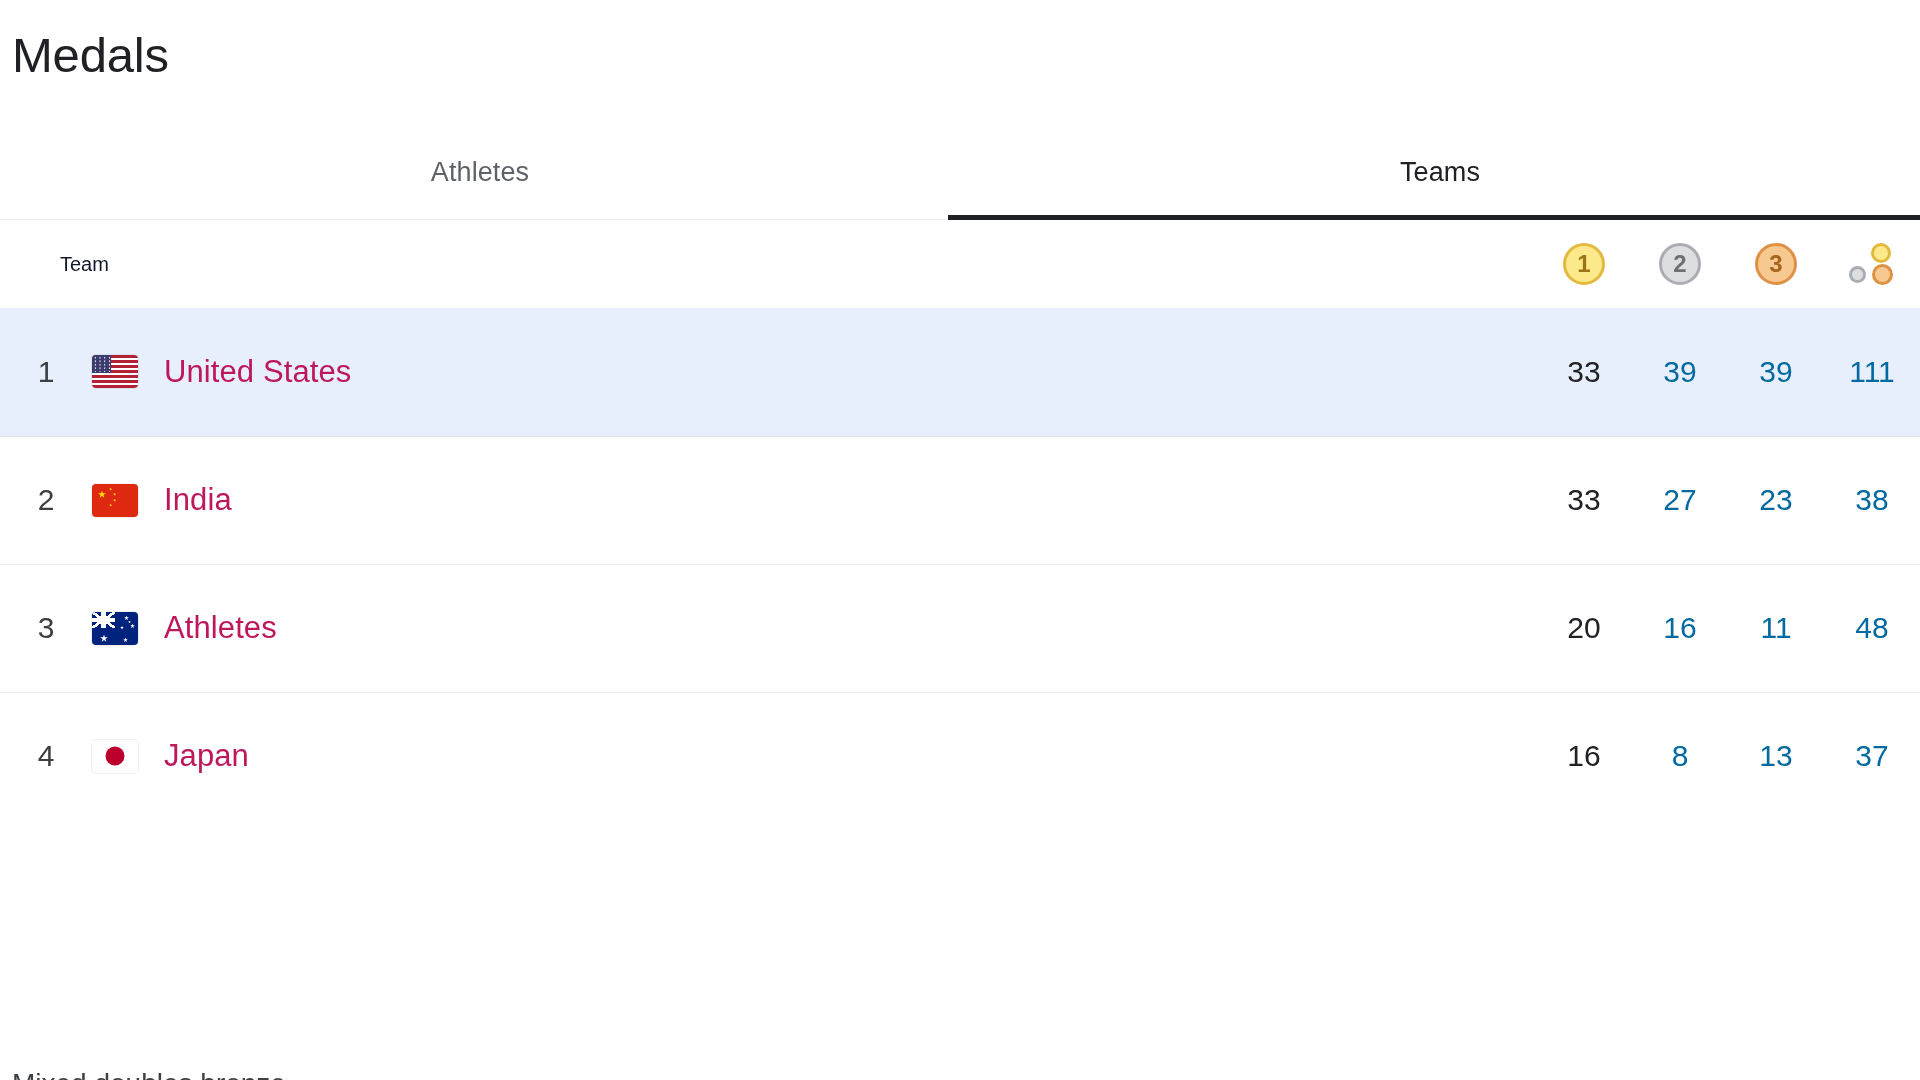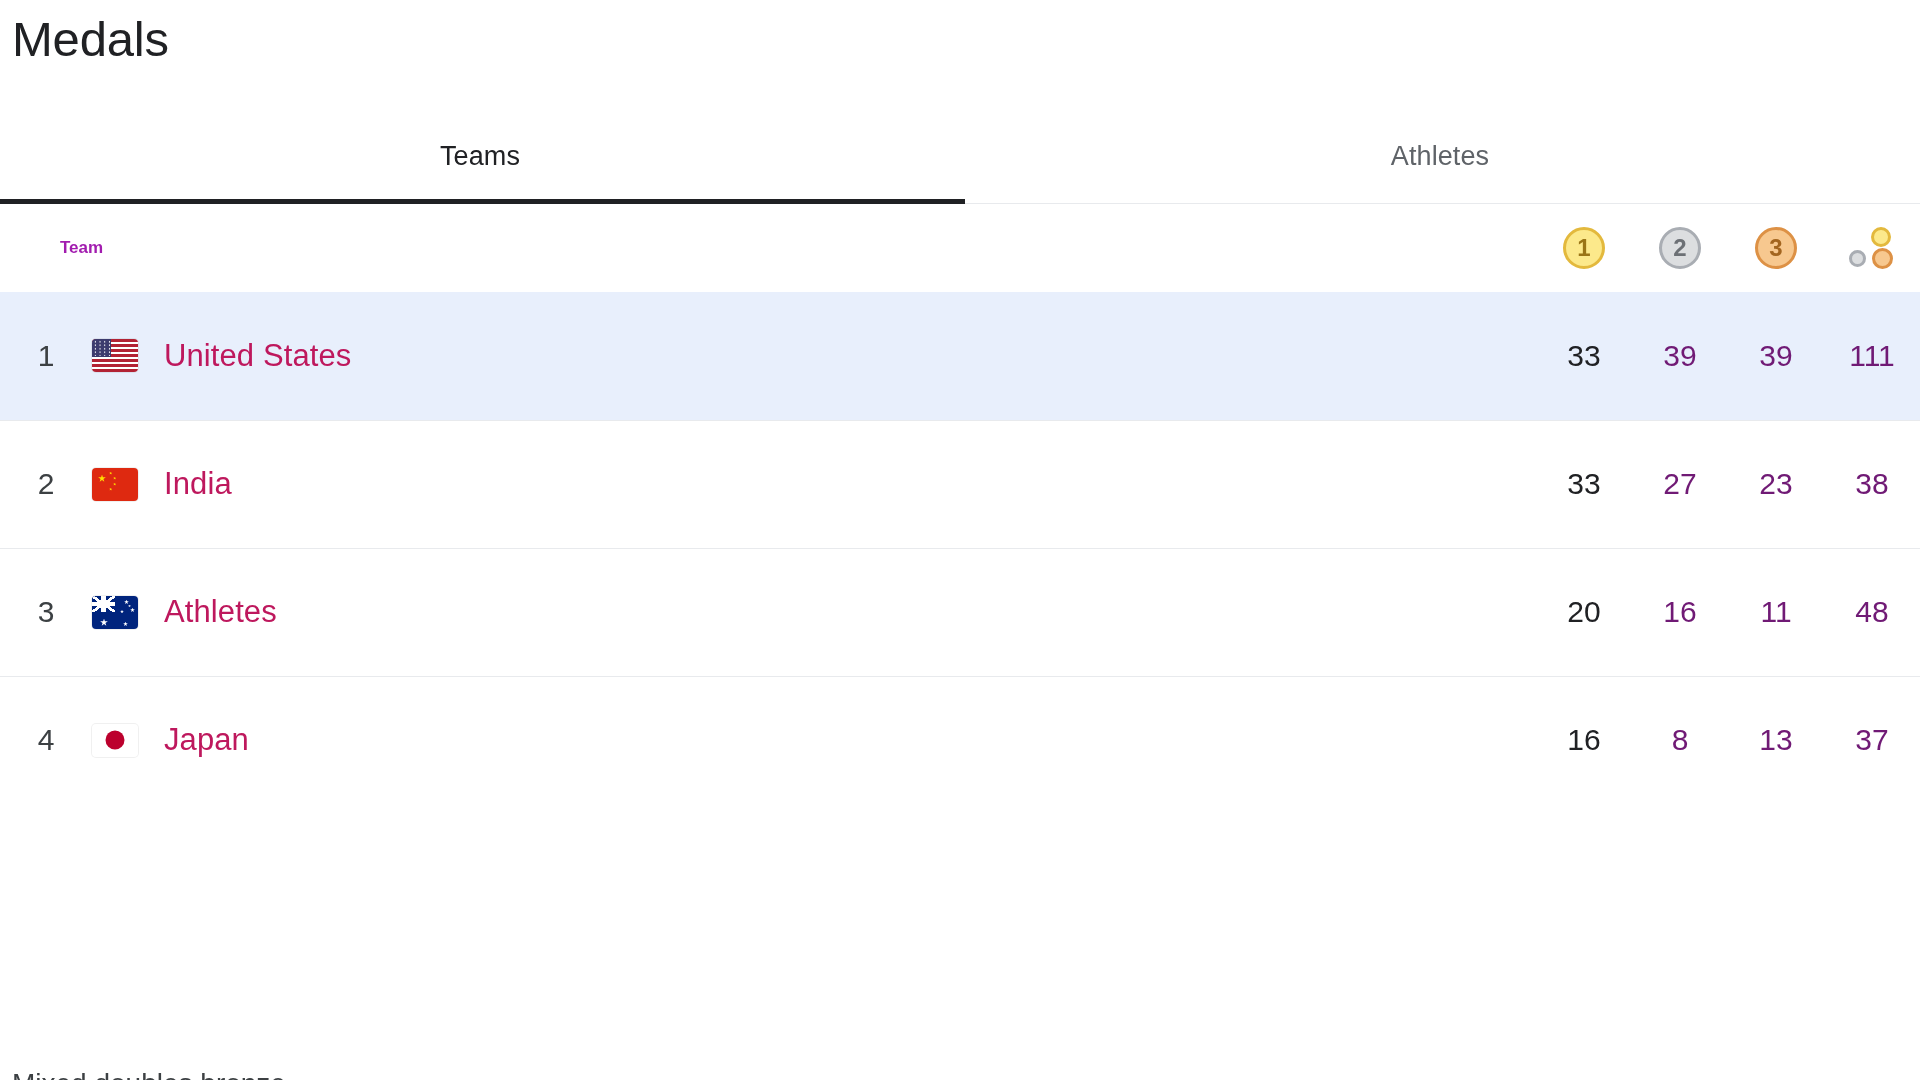"Medals" .page-title { padding: 6px 0 0 12px -> 22px 0 0 12px }
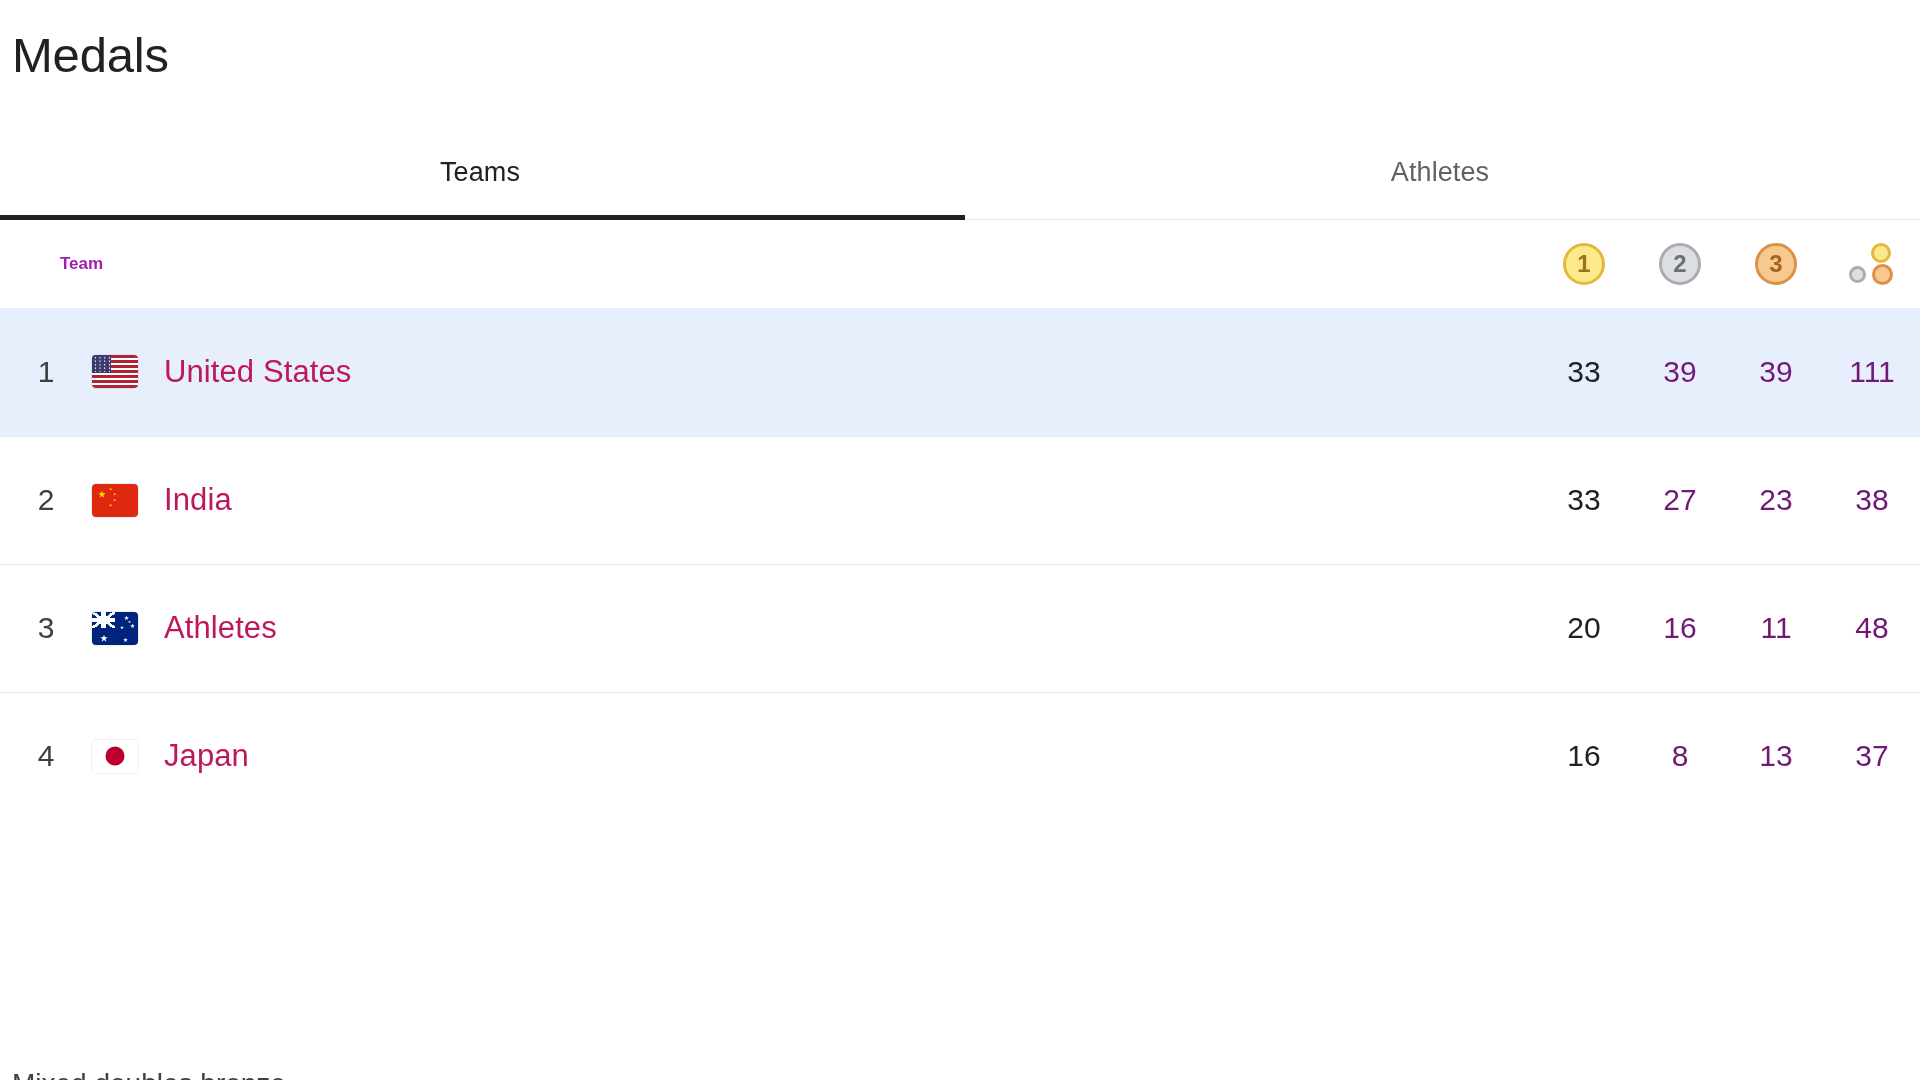"Teams" div.tab { order: before "Athletes" -> after "Athletes" }
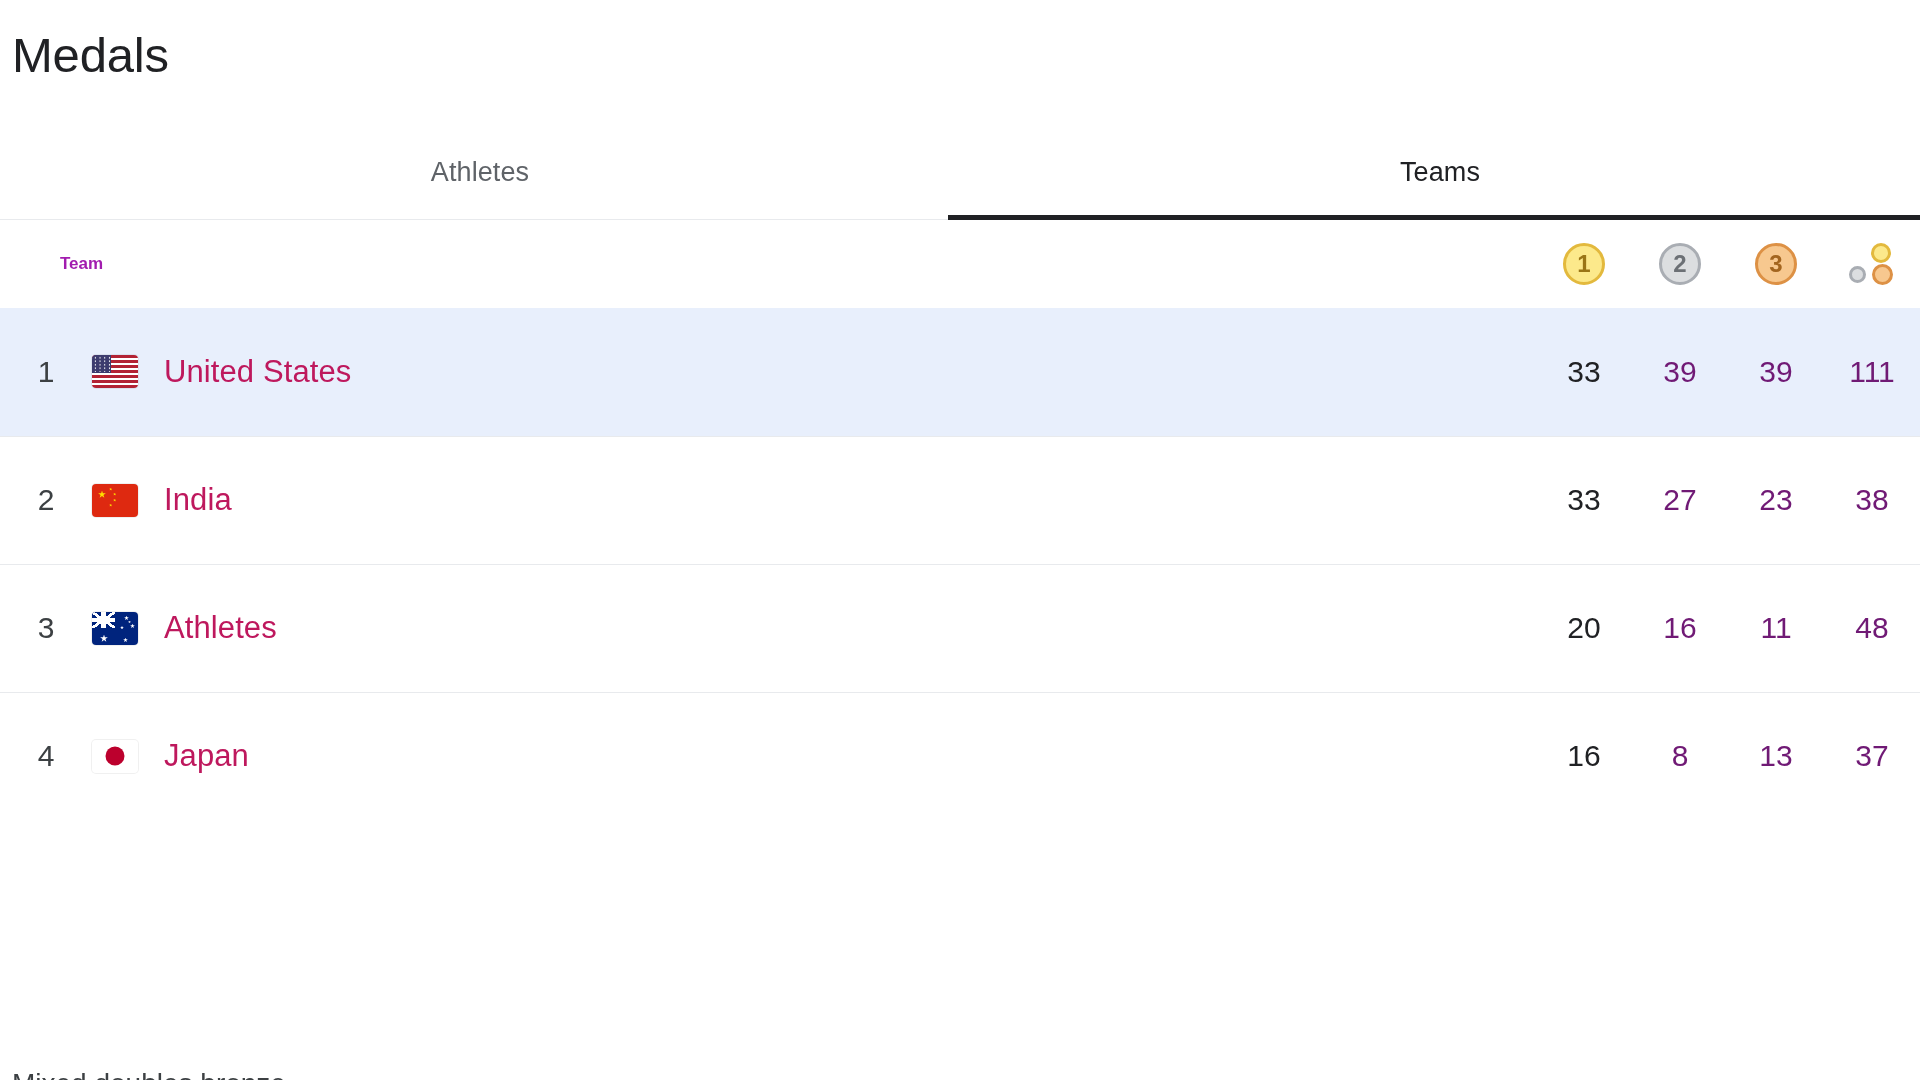"Team" .th-team { color: #a21caf -> #0f172a; font-size: 17px -> 20px; font-weight: bold -> none }
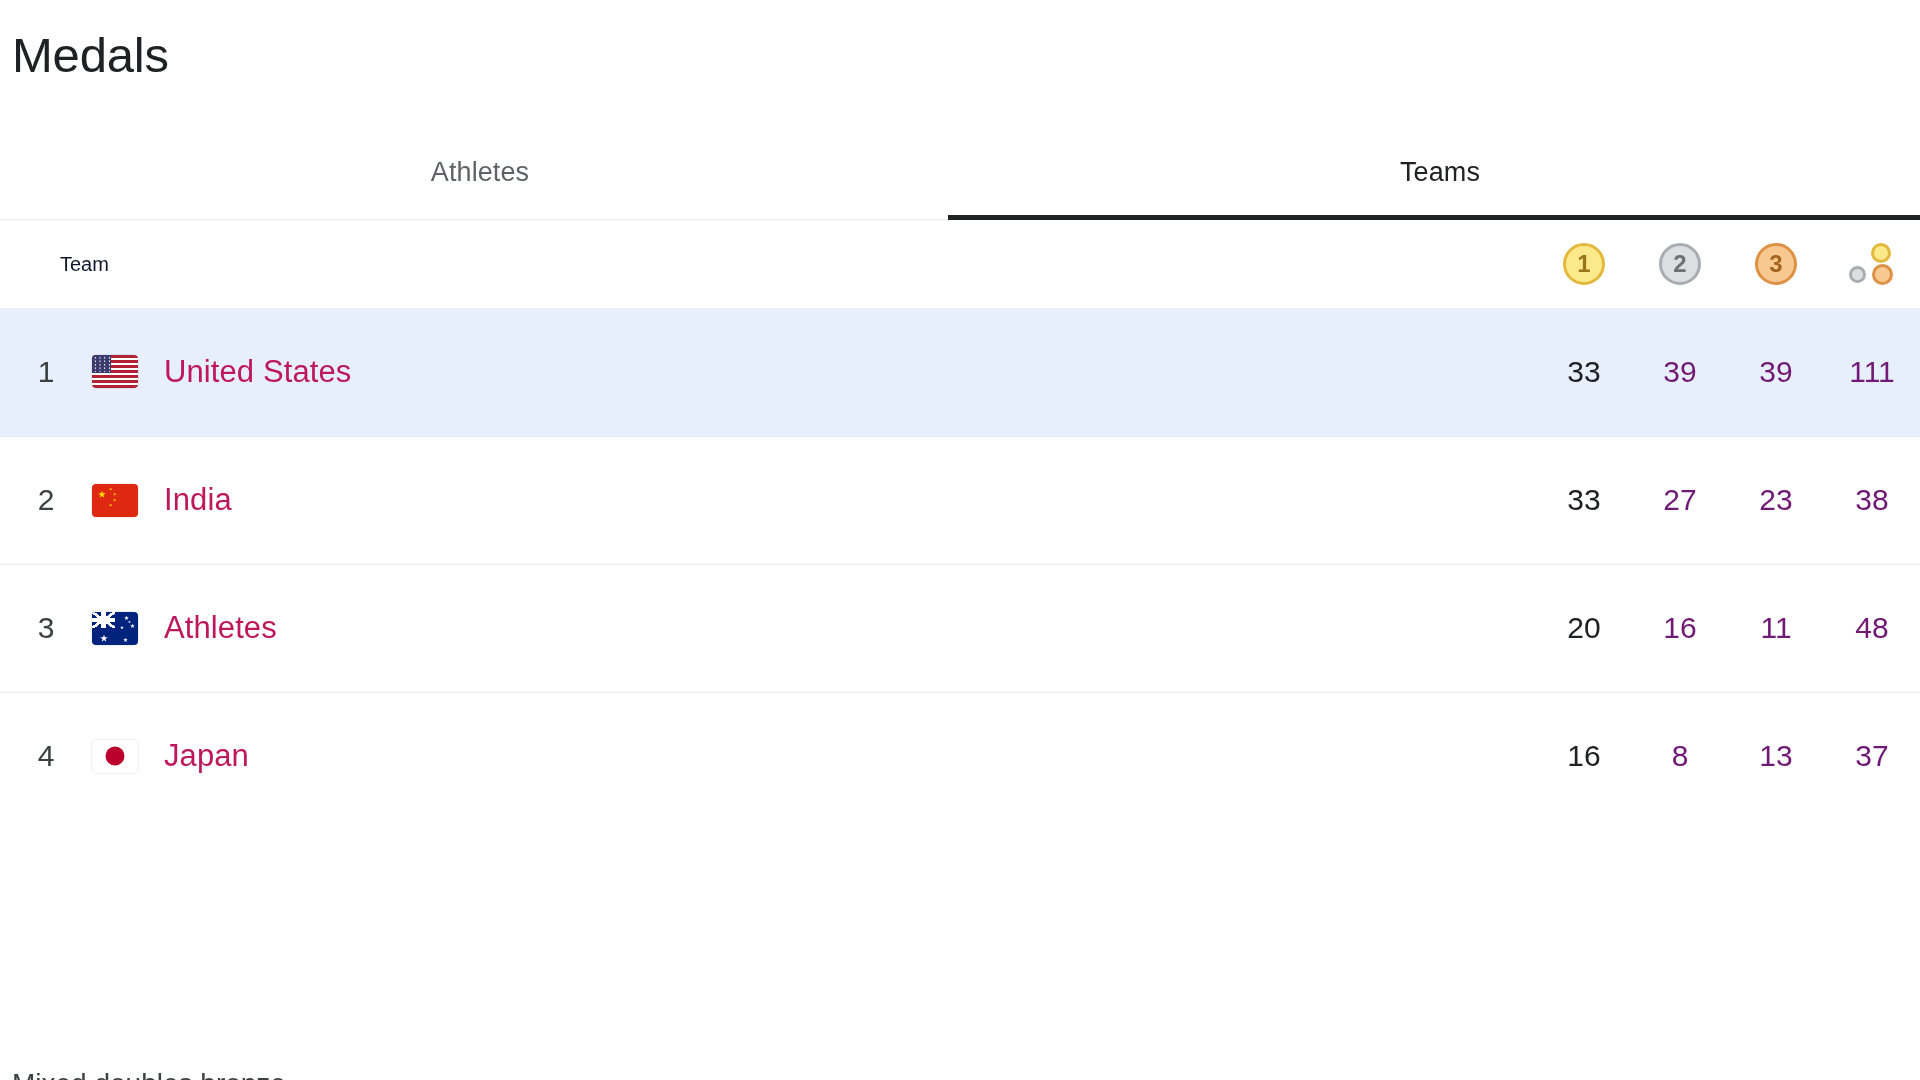"39" td.val { color: #701a75 -> #0369a1 }
